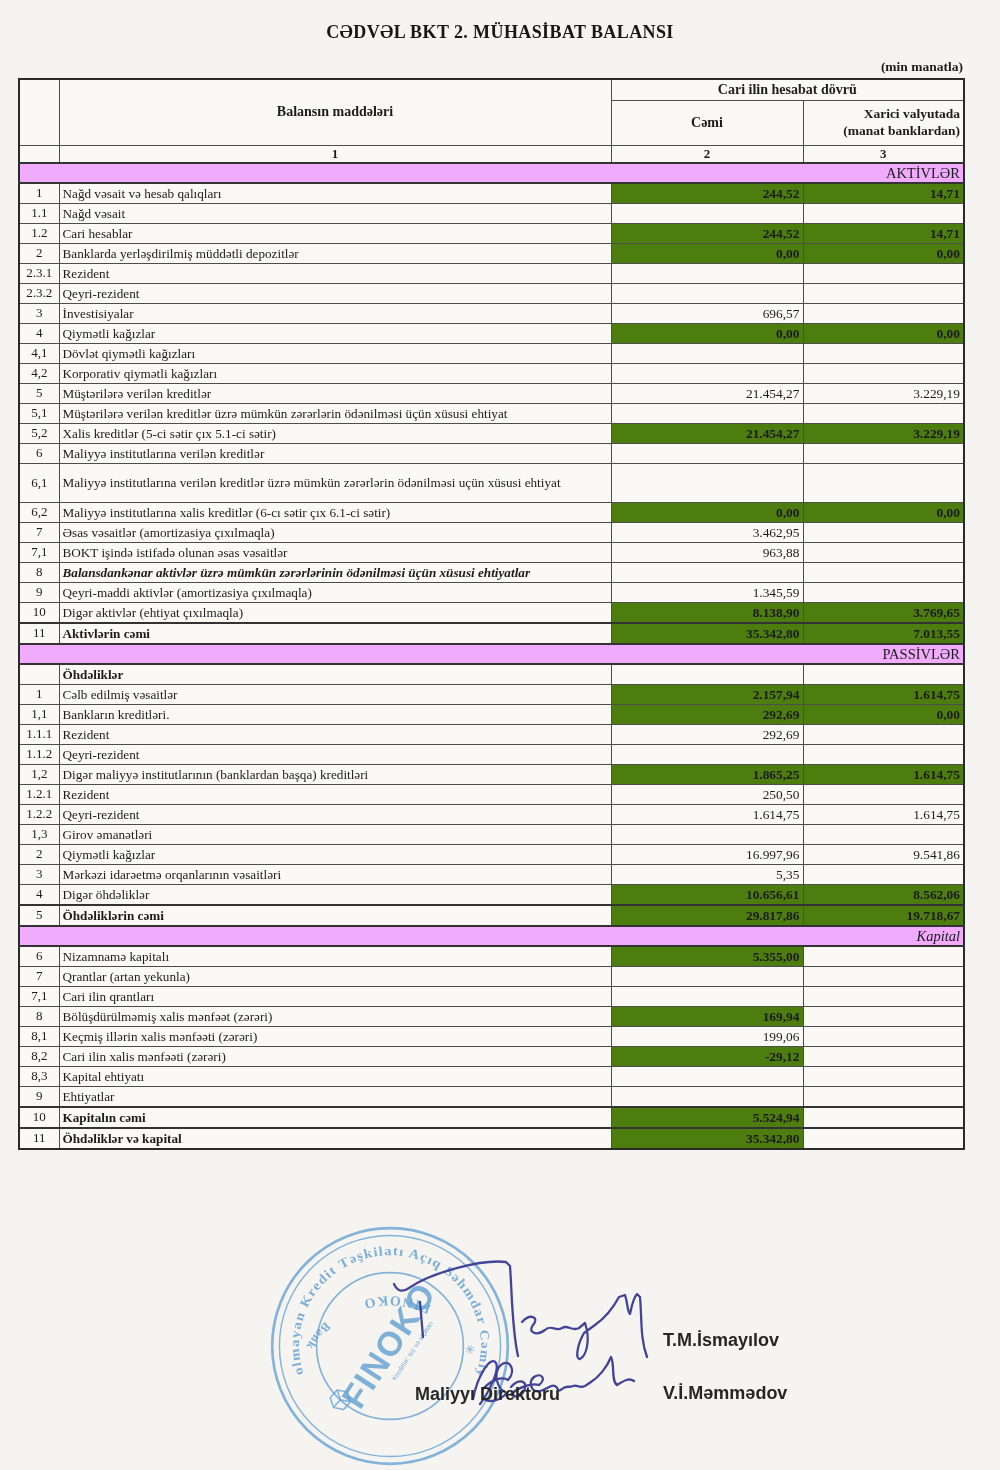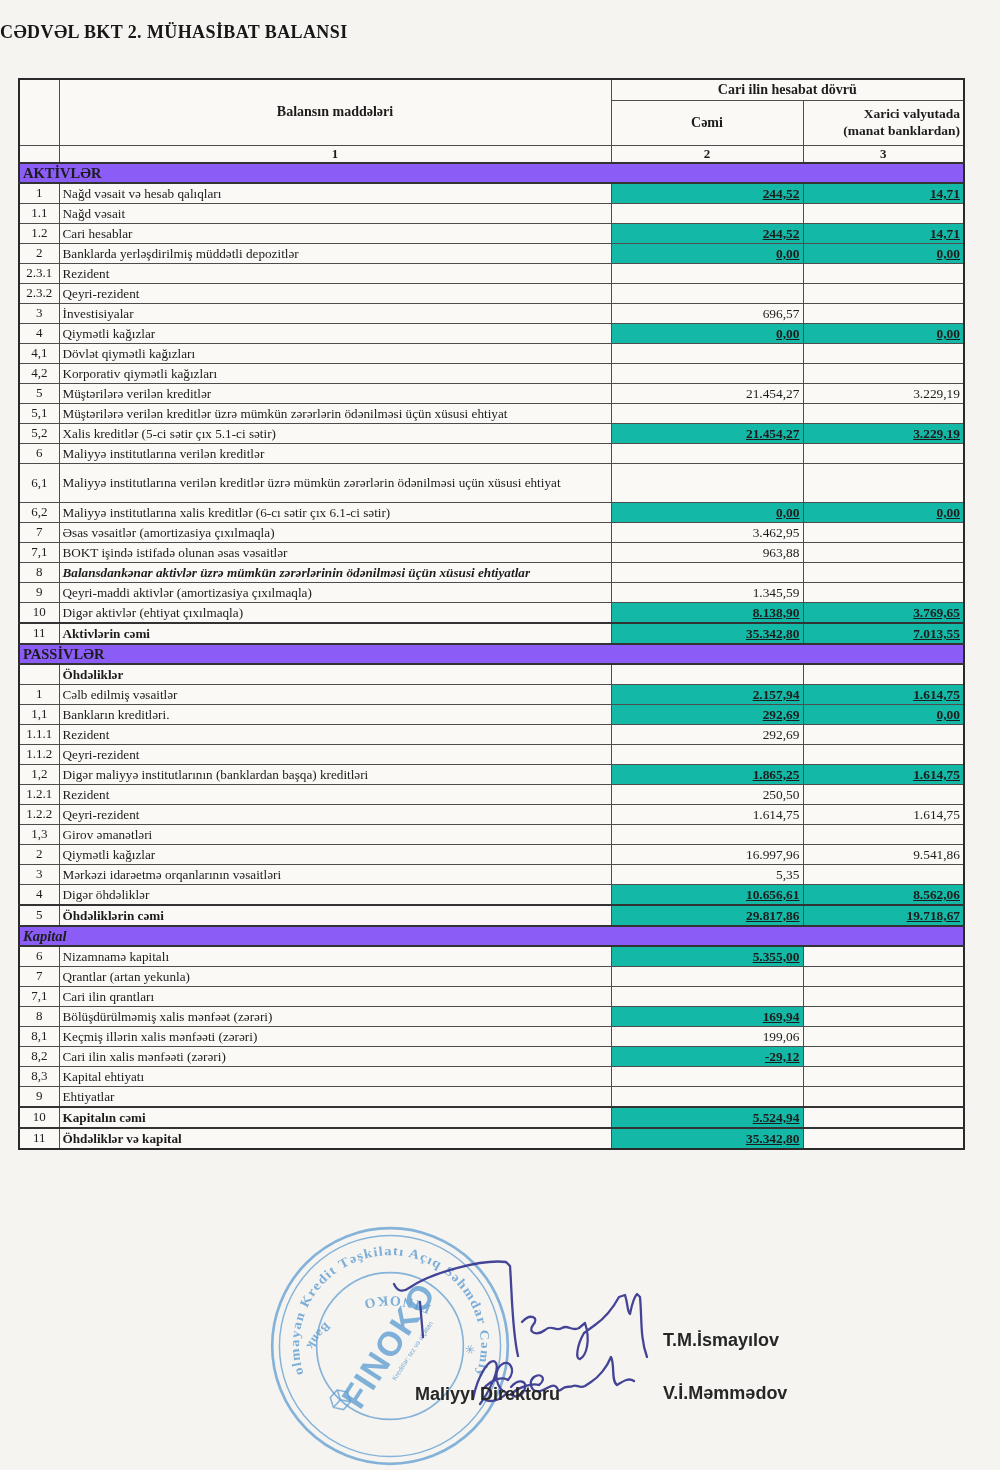"CƏDVƏL BKT 2. MÜHASİBAT BALANSI" .doc-title { text-align: left -> center }
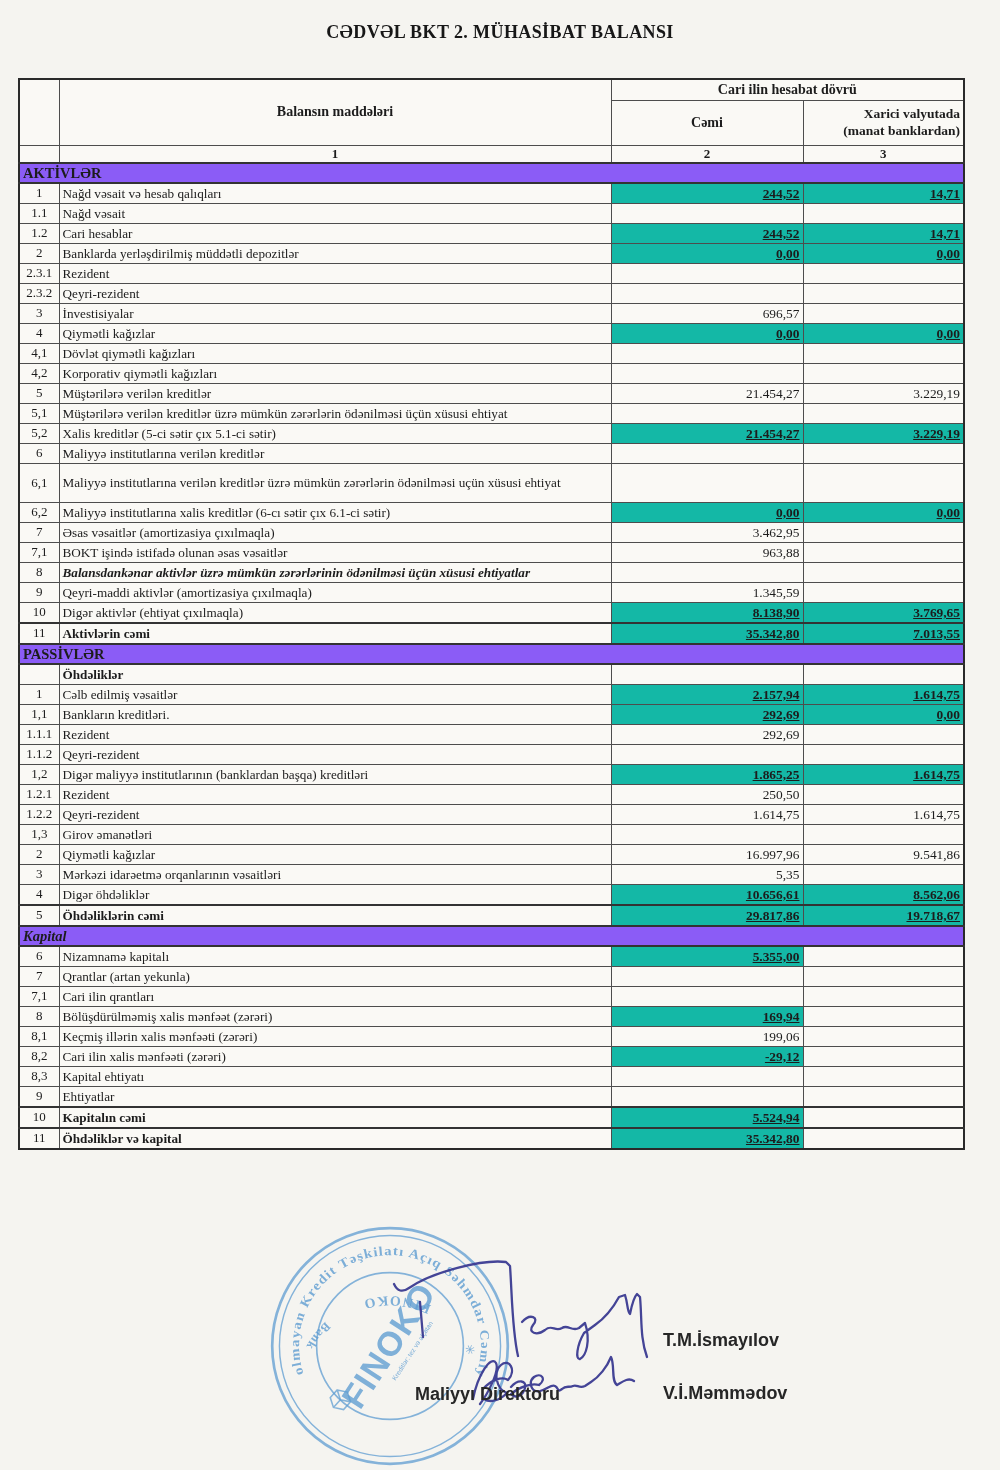"(min manatla)" div.unit-note { html: none -> <div>(min manatla)</div> }
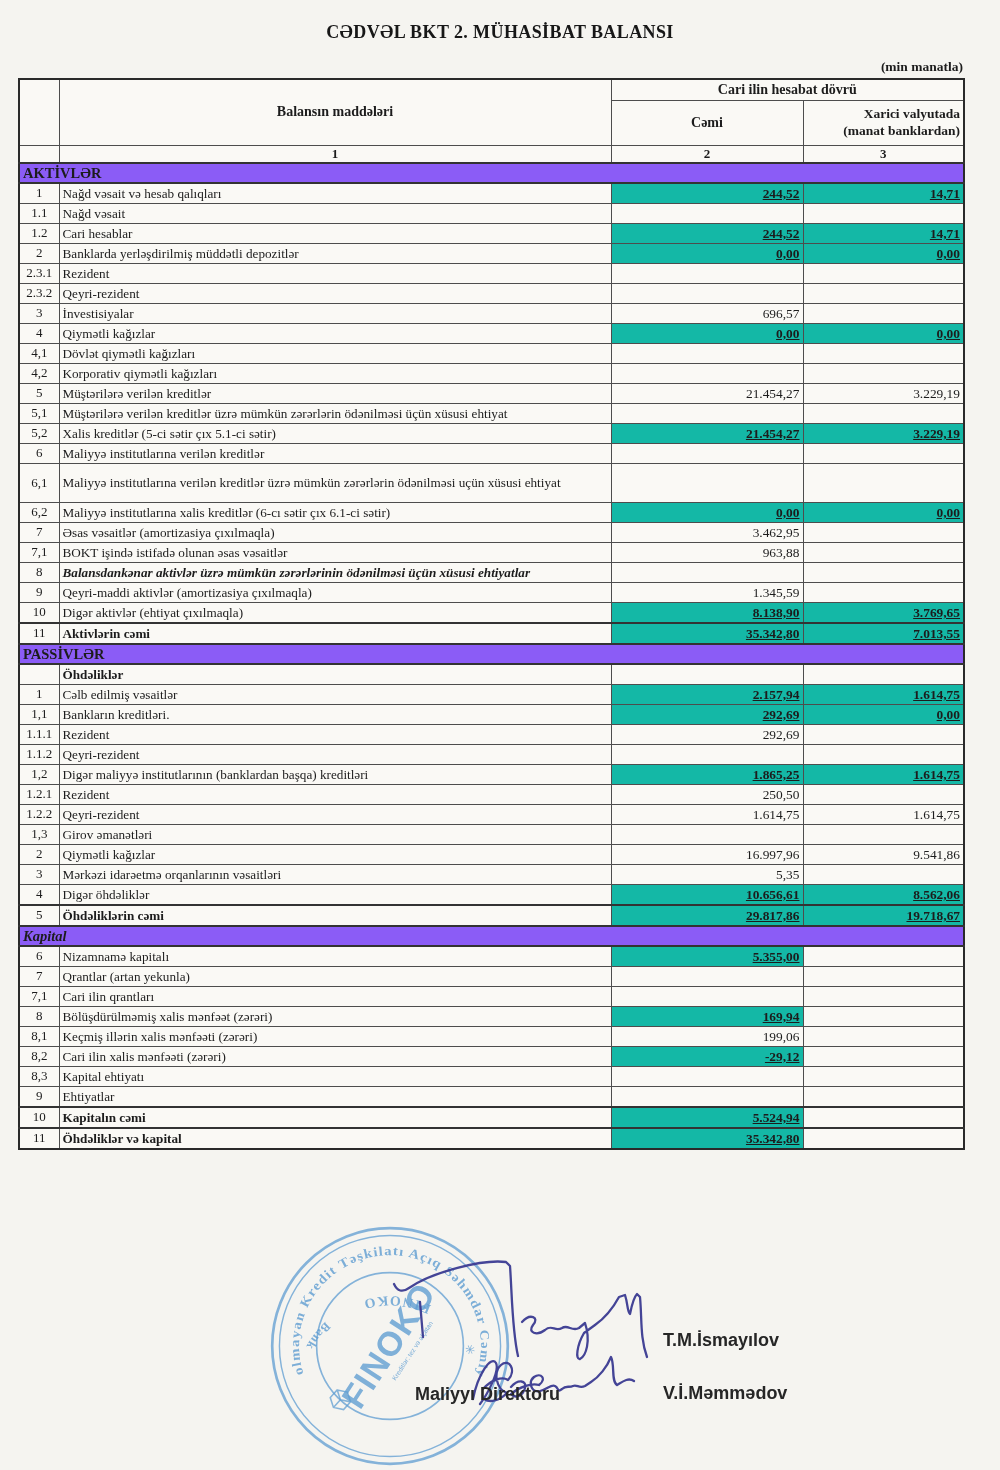"AKTİVLƏR" tr.sec td { background: #8b5cf6 -> #f0abfc; font-weight: bold -> normal; text-align: left -> right }
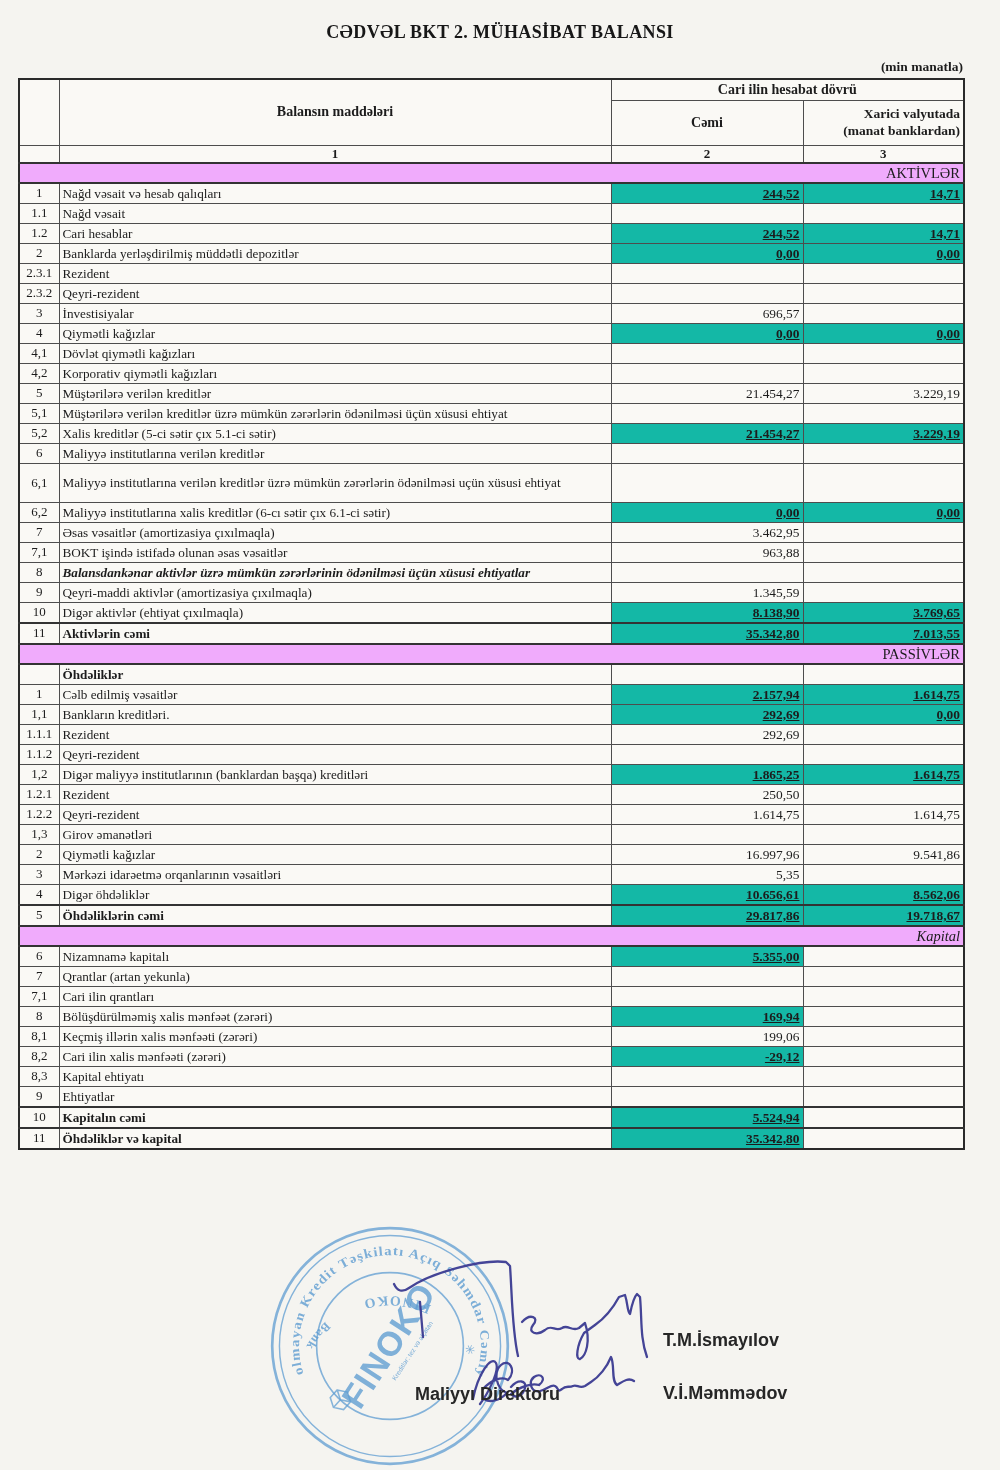"244,52" td.val.vb { background: #14b8a6 -> #4d7c0f; text-decoration: underline -> none }
